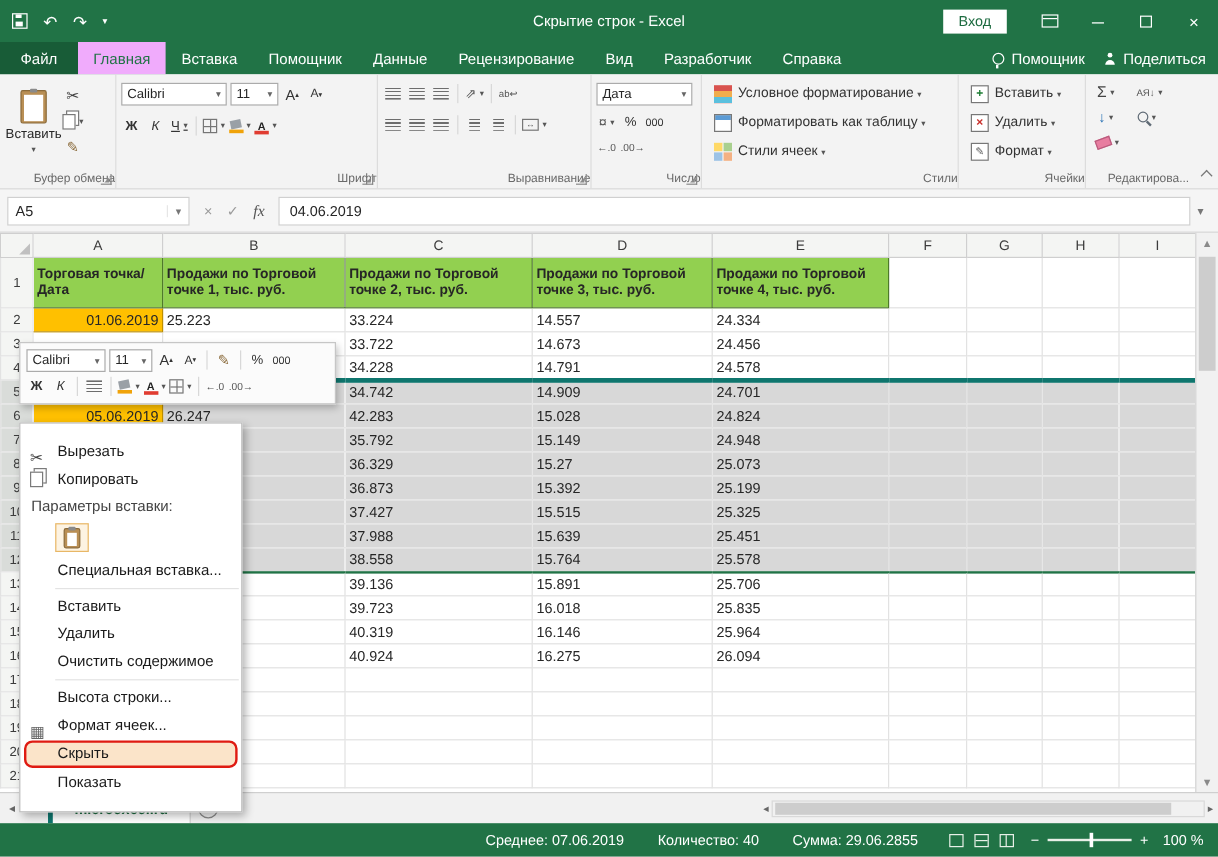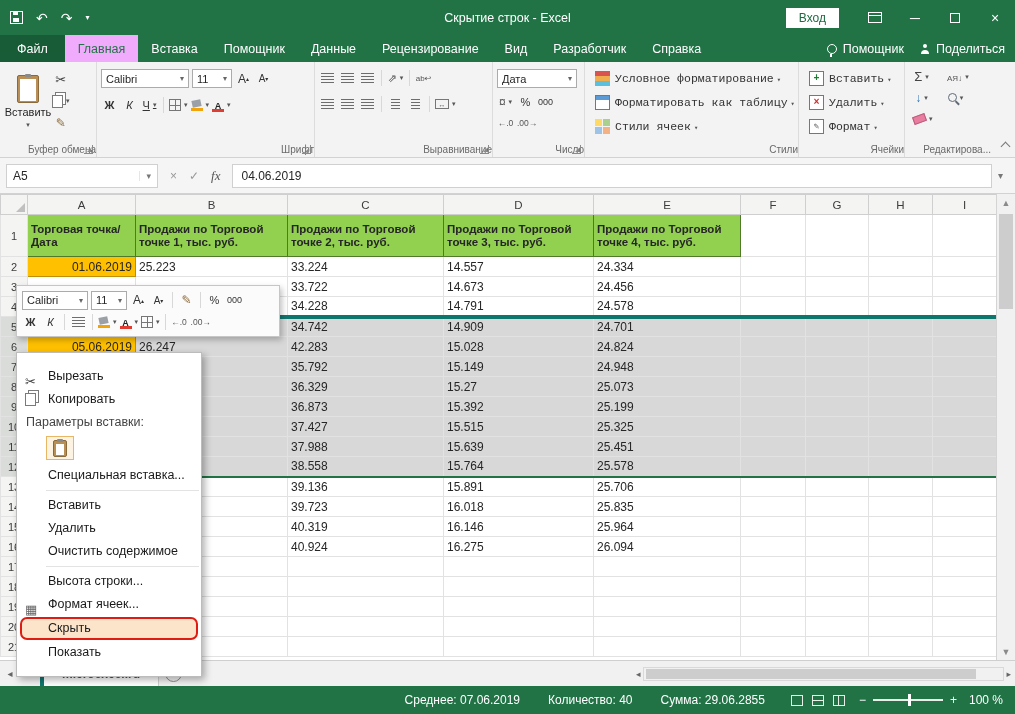"Условное форматирование" .rrow { font-family: Liberation Mono, monospace -> none }
